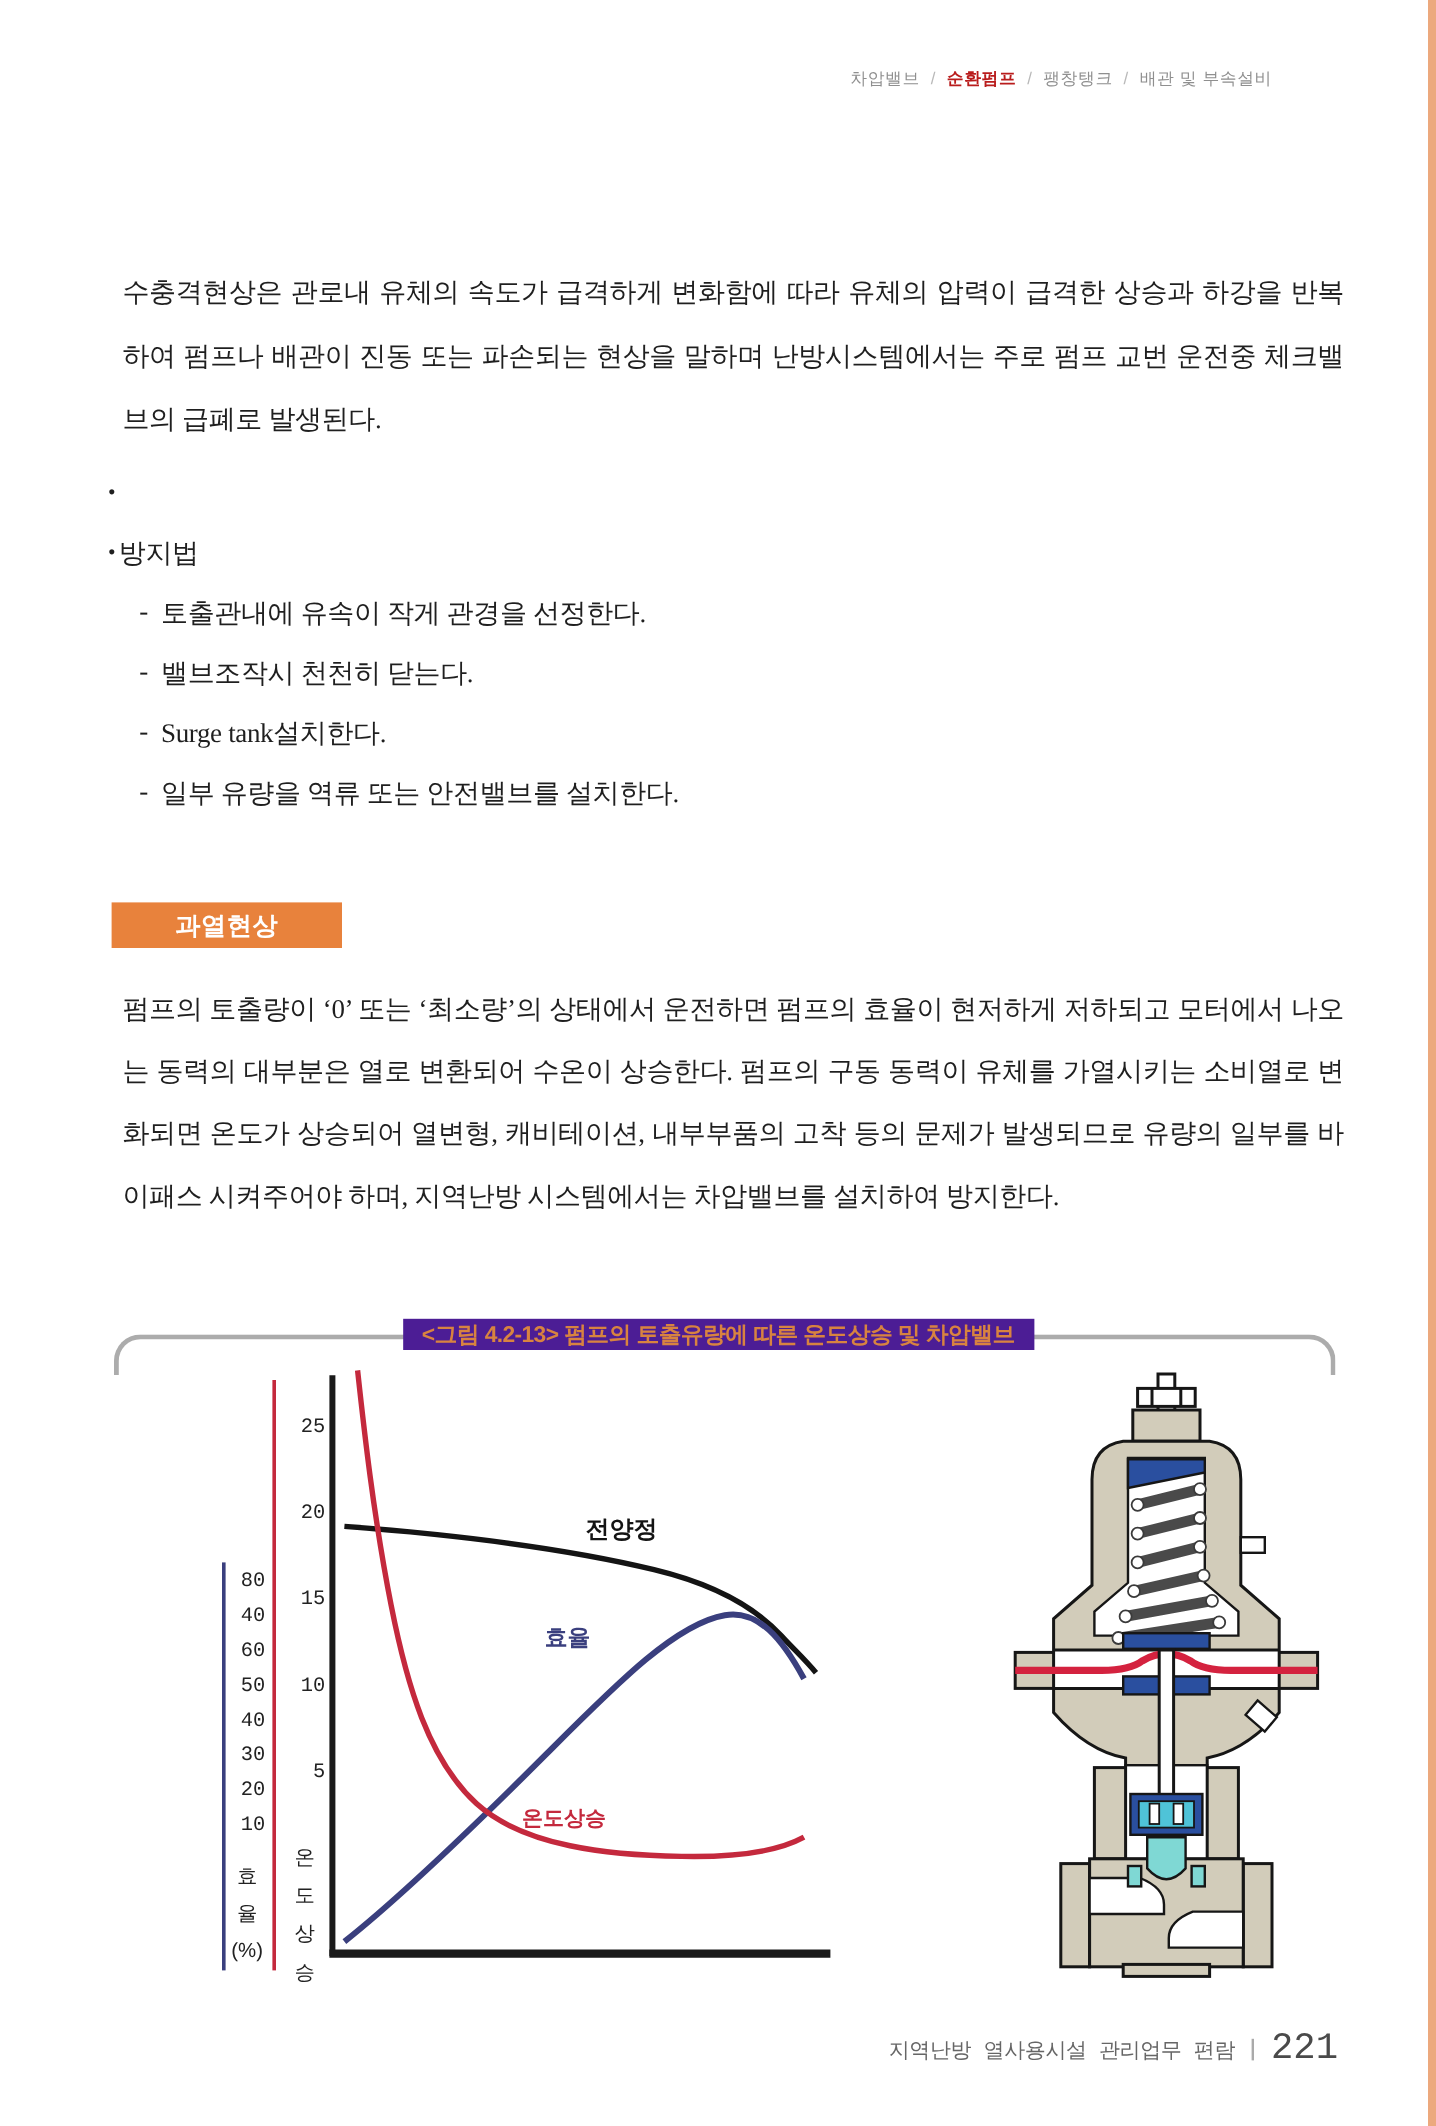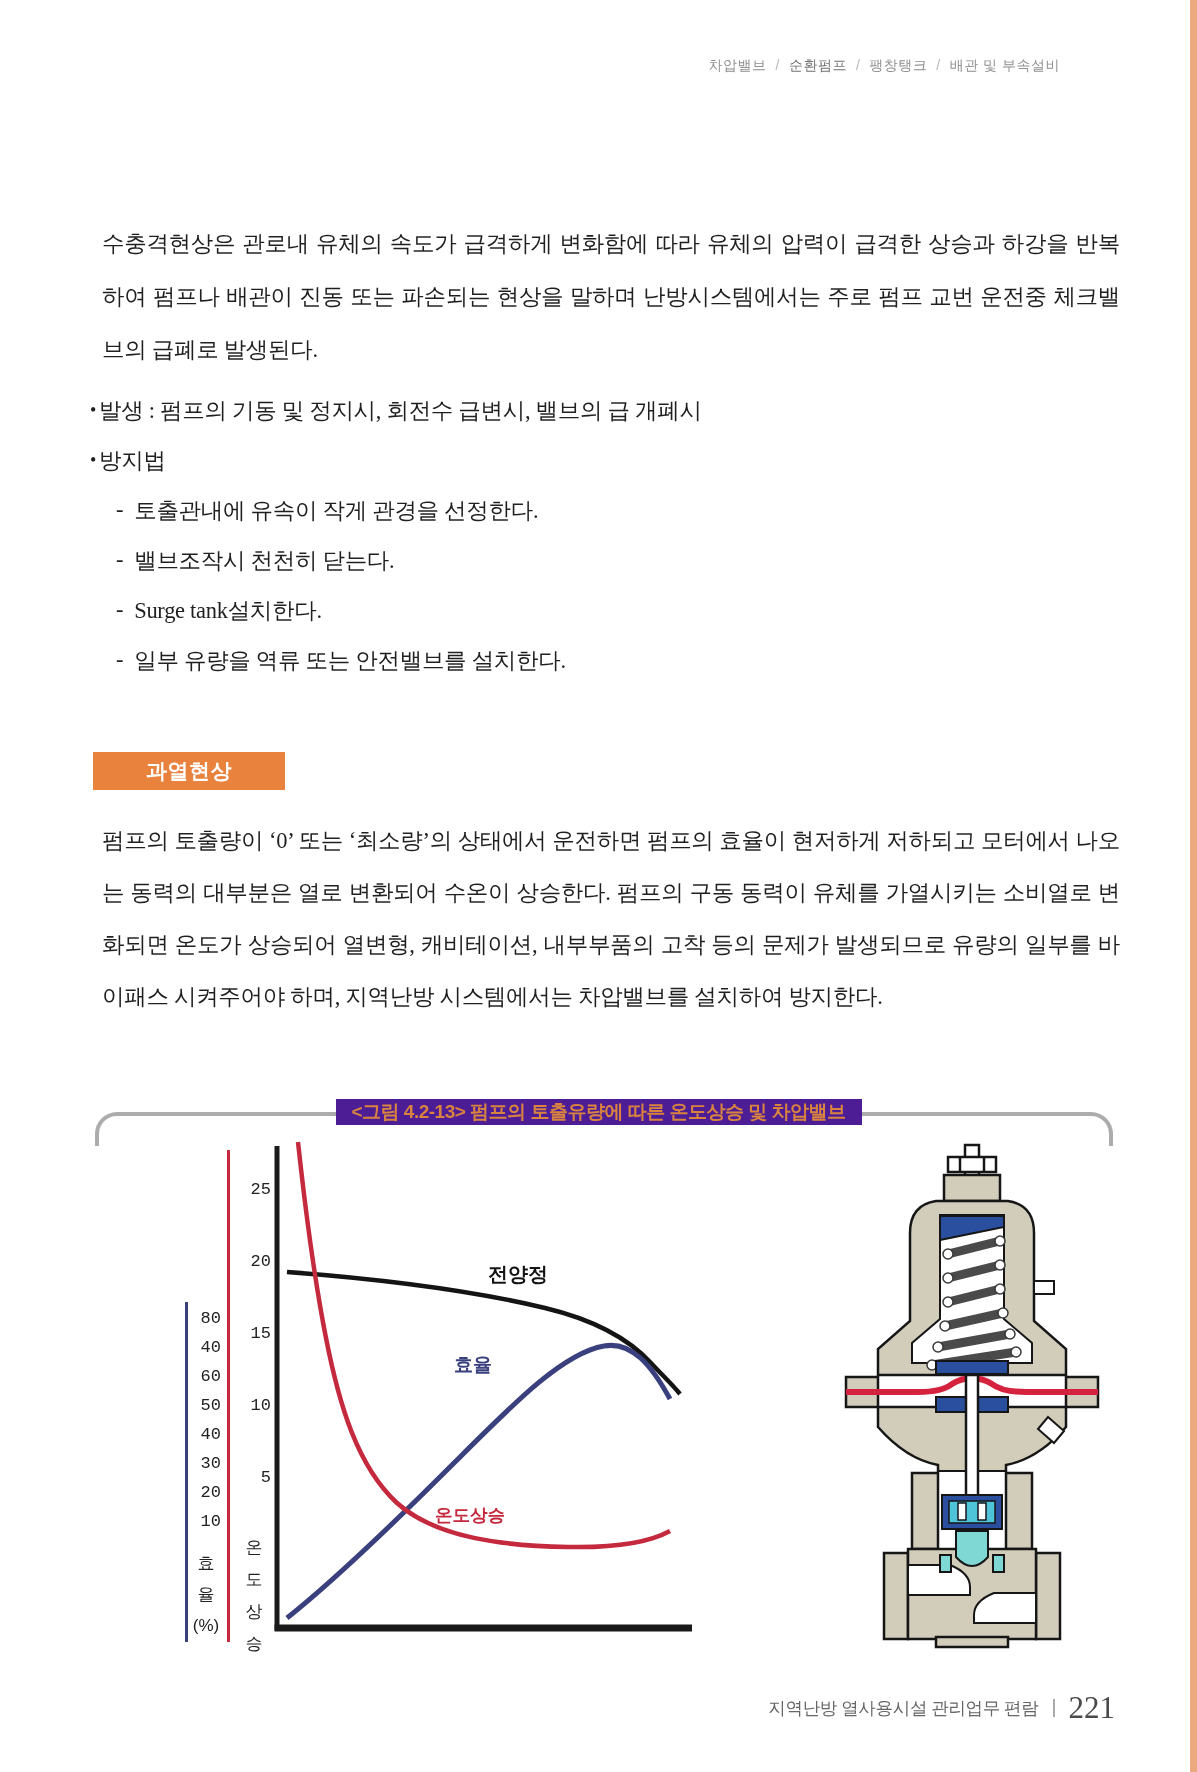"순환펌프" .breadcrumb .crumb.active { color: #737373 -> #b91c1c; font-weight: 400 -> 700 }
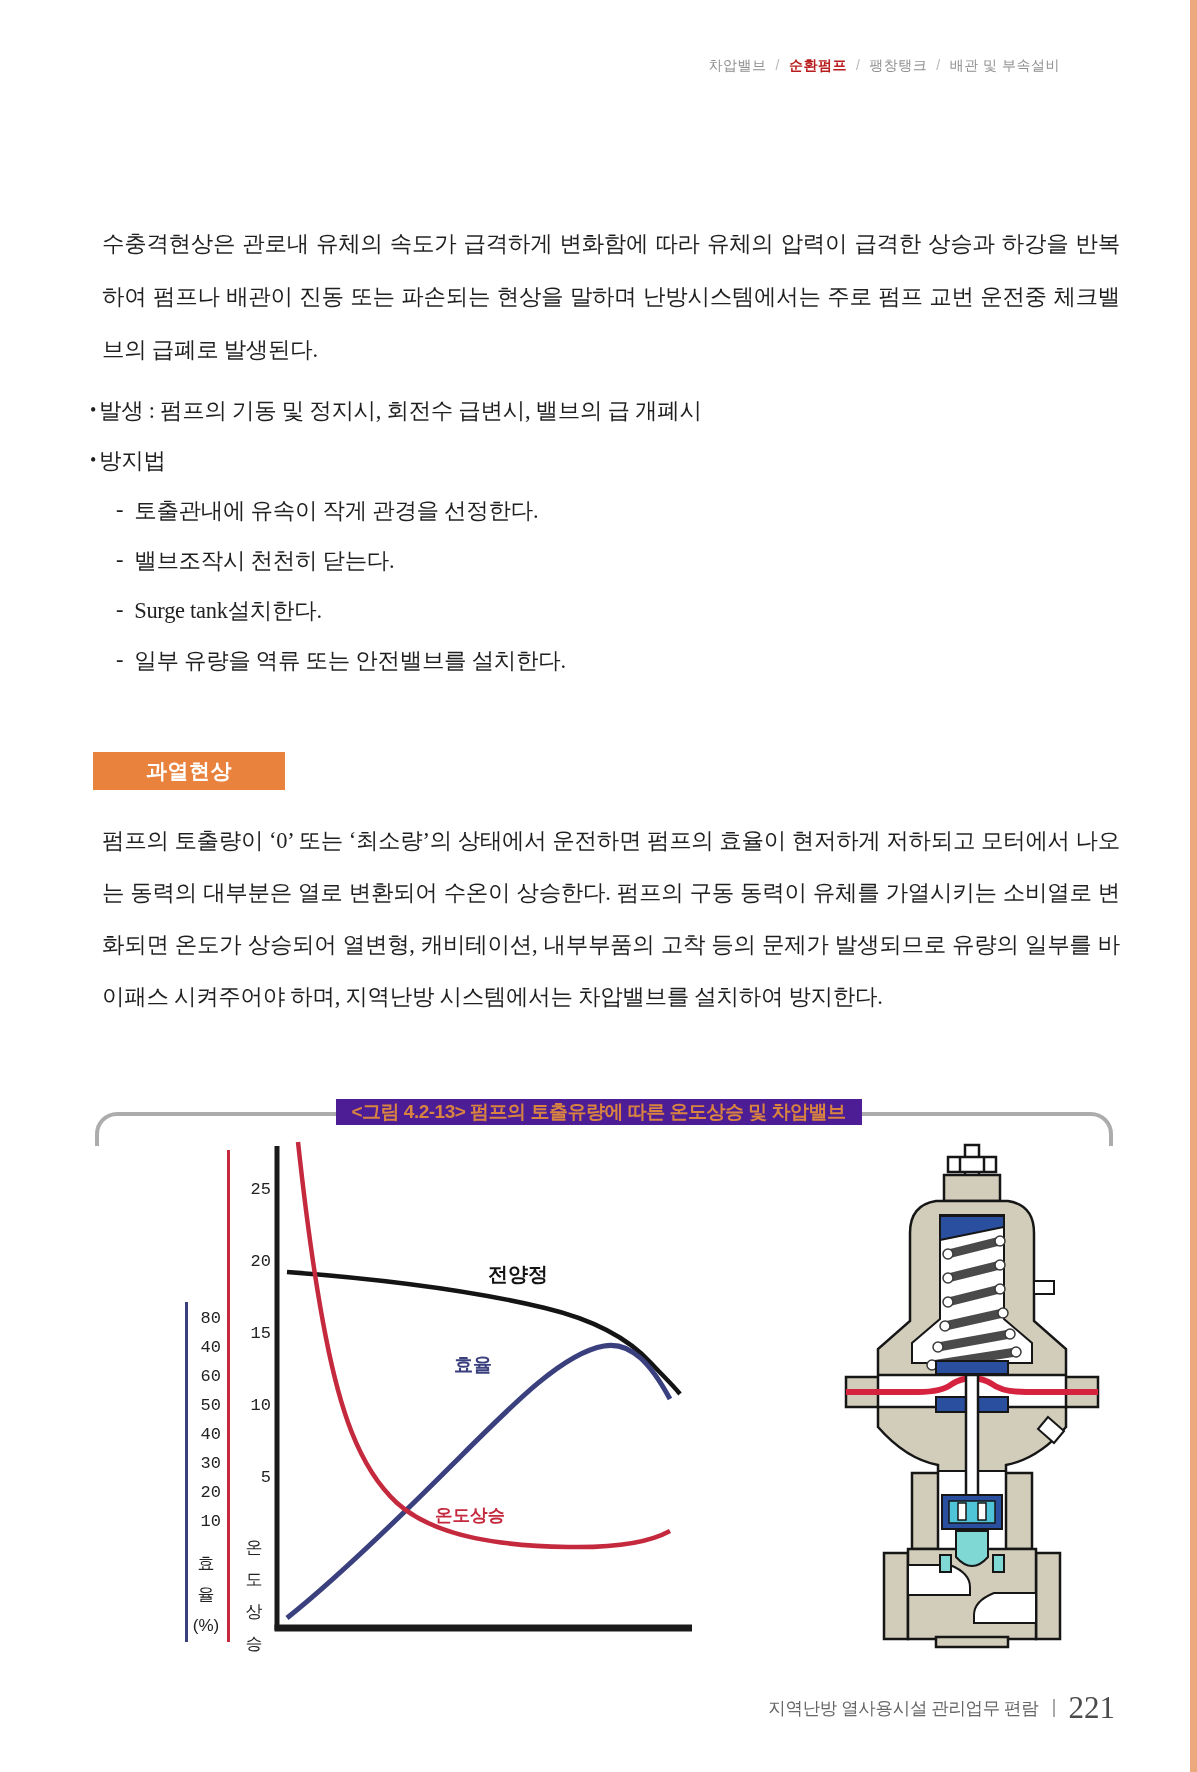"발생 : 펌프의 기동 및" span { html: <span>발생 : 펌프의 기동 및 정지시, 회전수 급변시, 밸브의 급 개폐시</span> -> none }
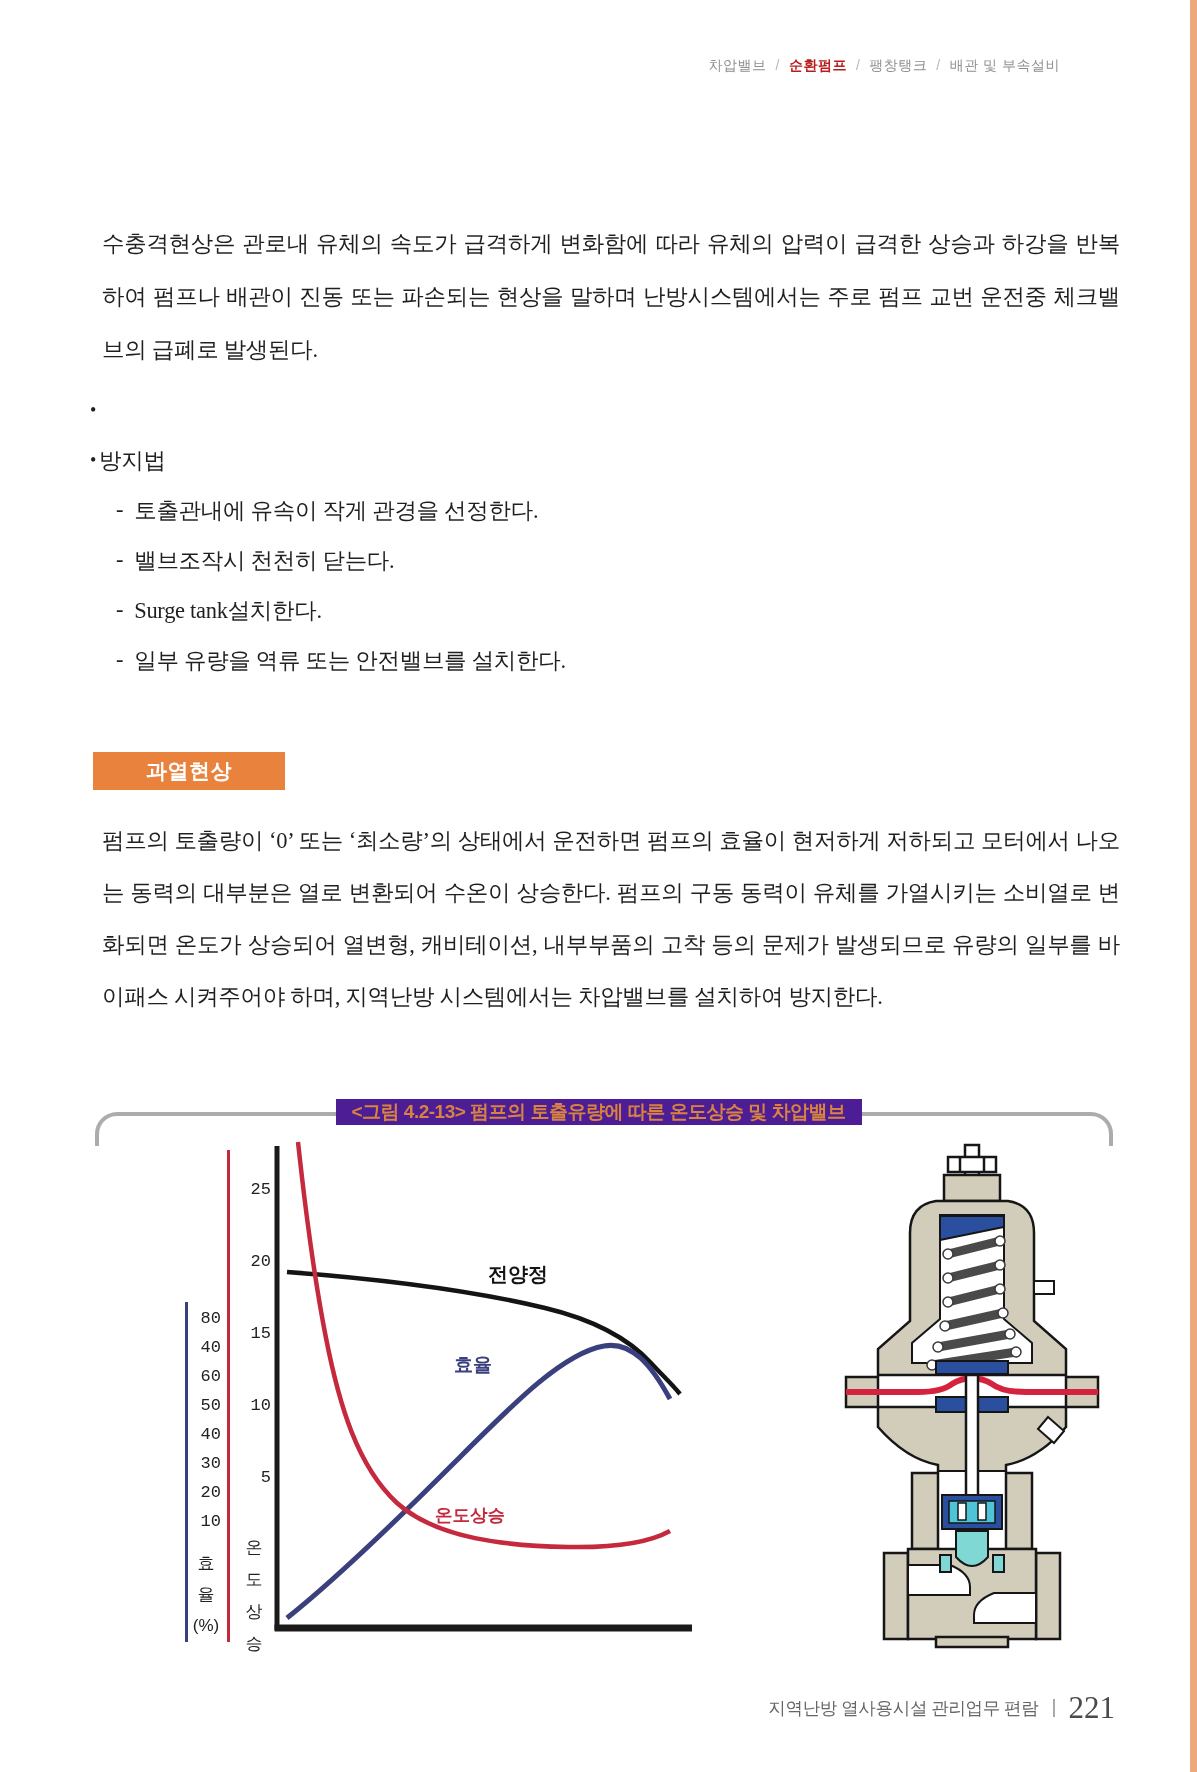"지역난방 열사용시설 관리업무 편람" .footer { font-family: Liberation Serif, serif -> Liberation Mono, monospace }
